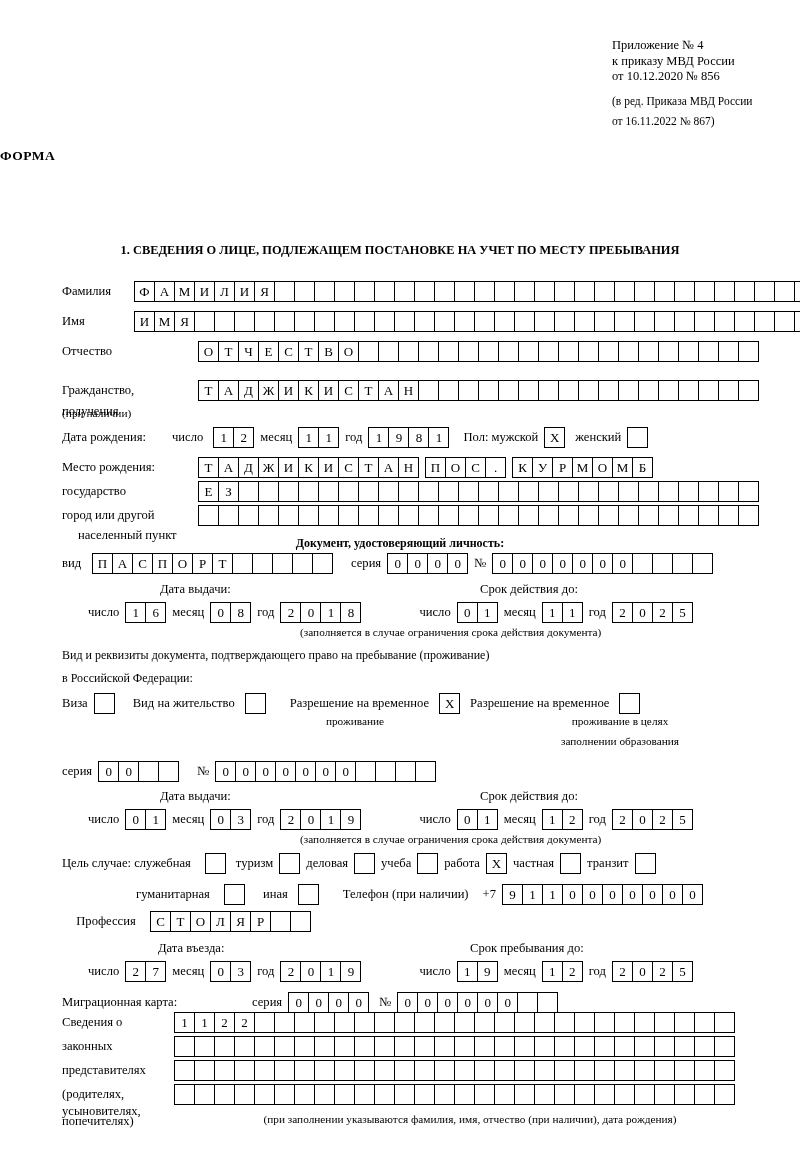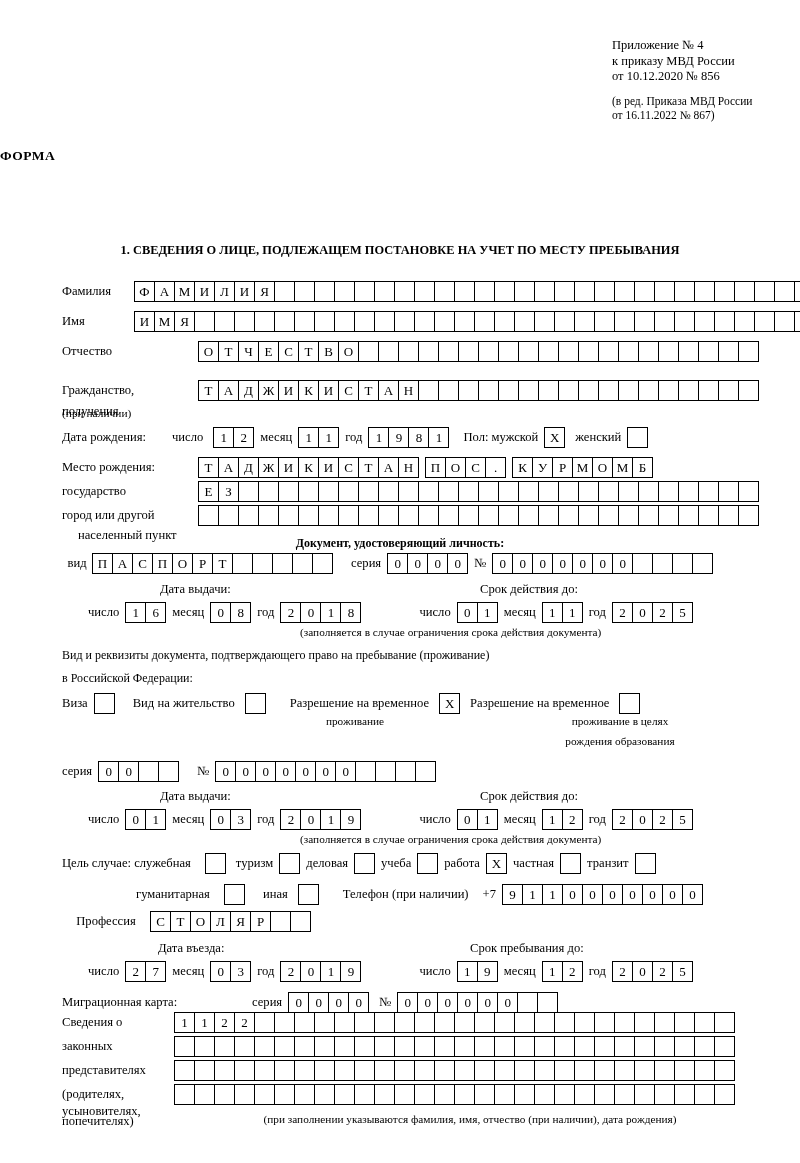"от 16.11.2022 № 867)" div.sub { margin-top: 0 -> 6px }
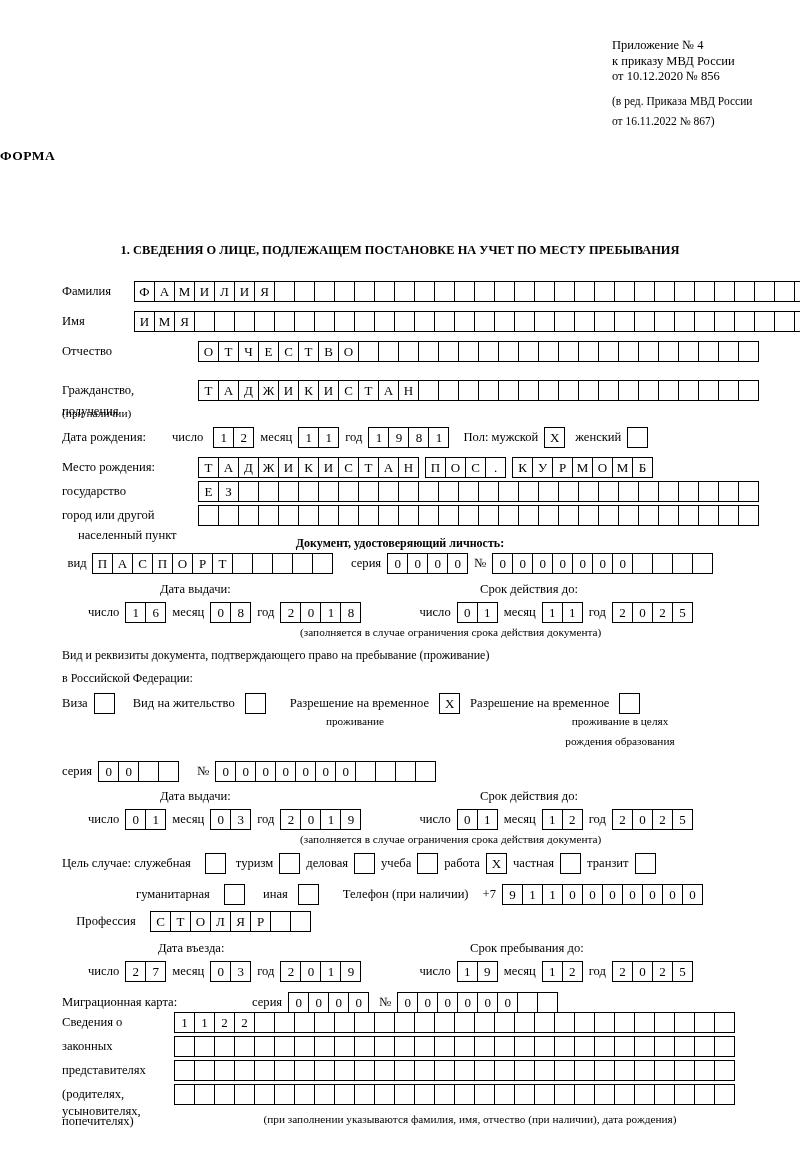"вид" div.row { text-align: center -> none }
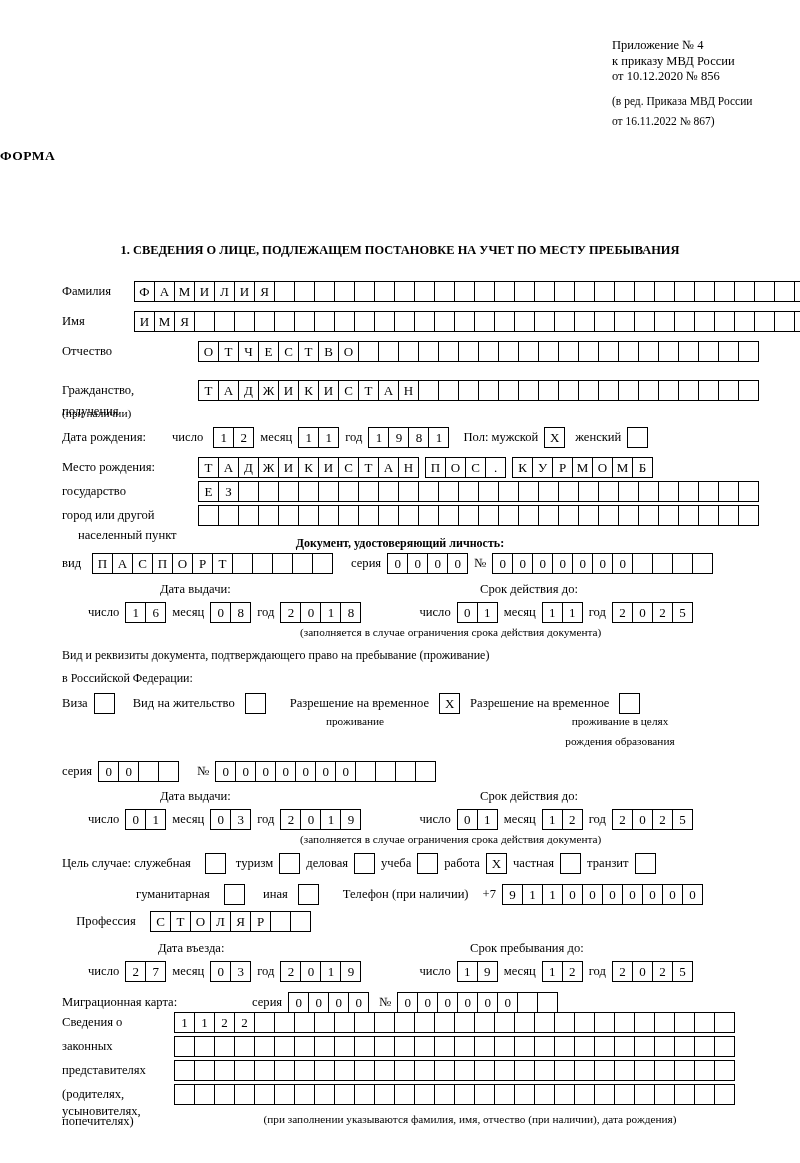"рождения образования" div.center-note { text: рождения -> заполнении }
